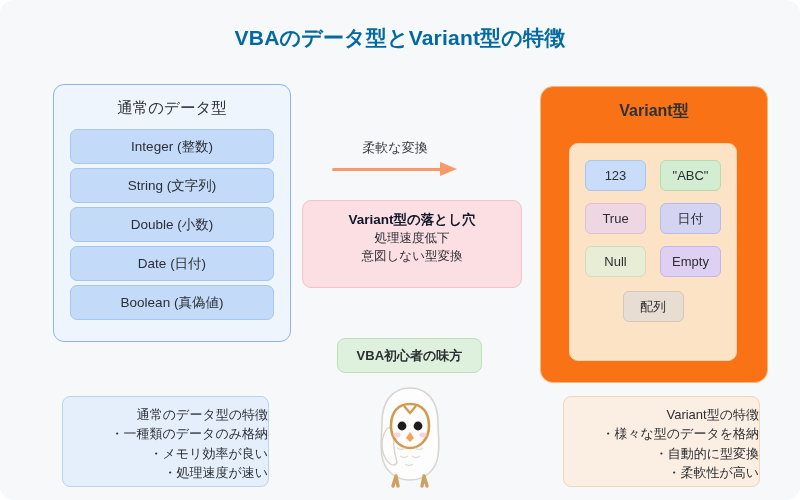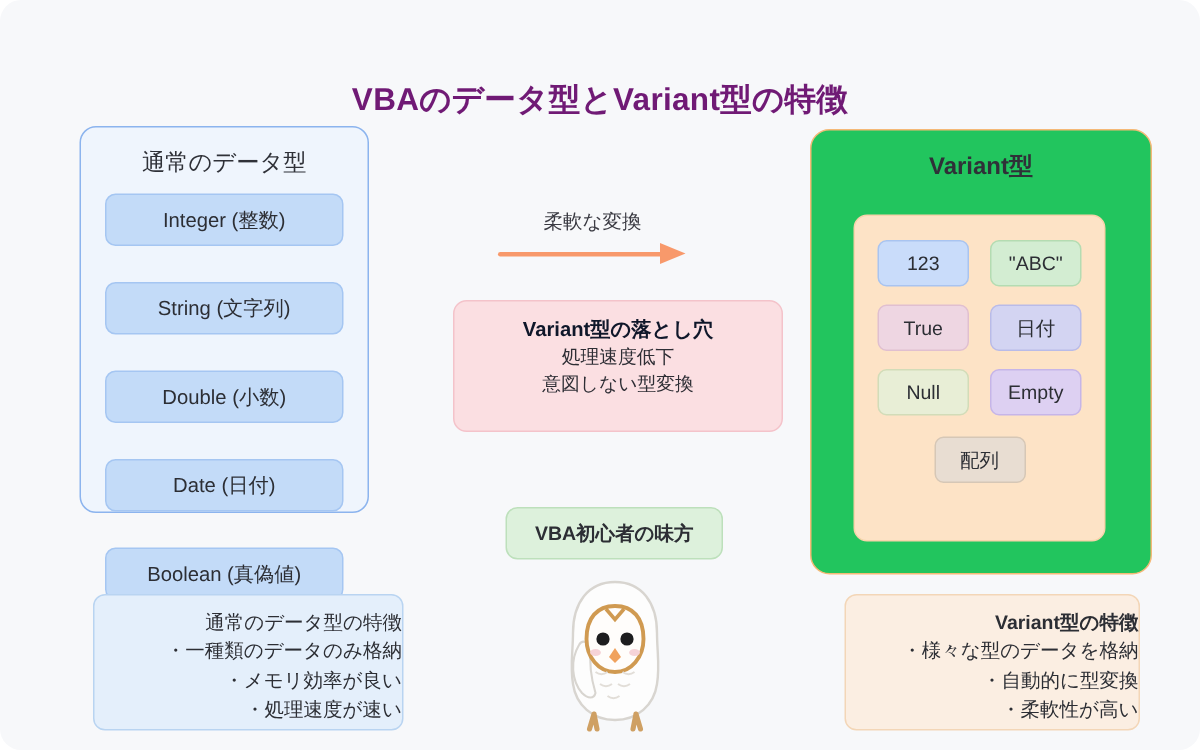"VBAのデータ型とVariant型の特徴" .title { color: #701a75 -> #0369a1; margin-top: 28px -> none }
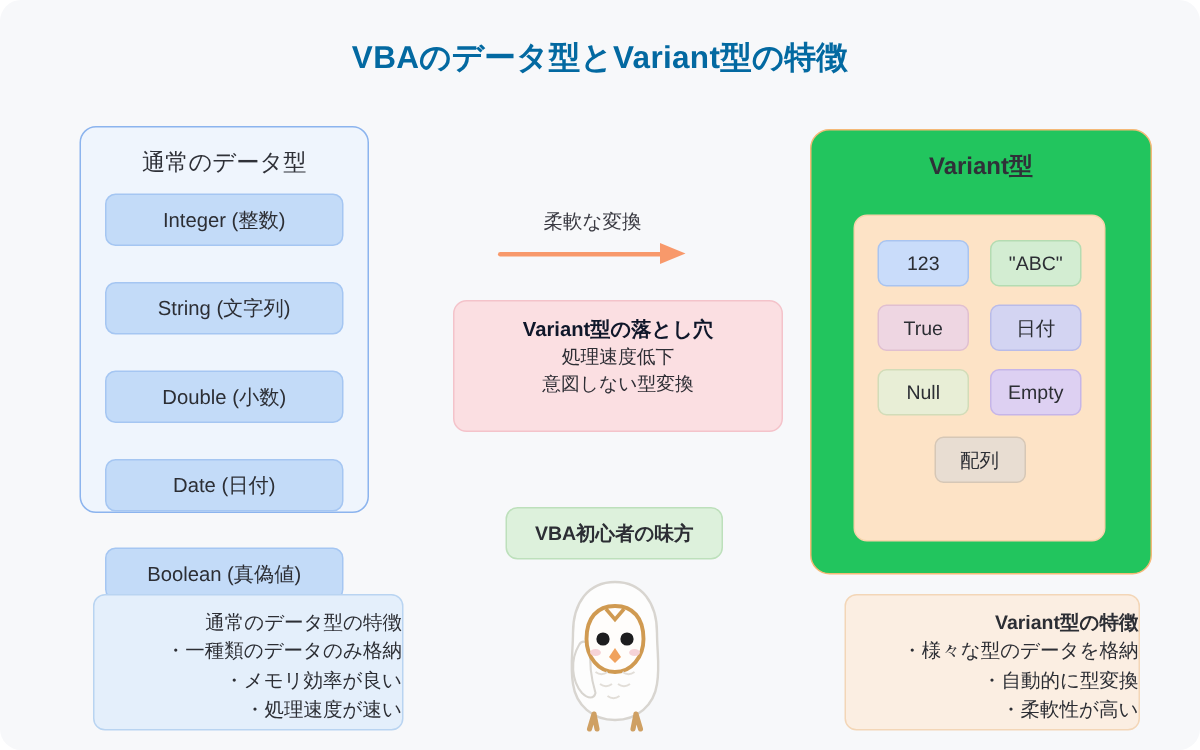"通常のデータ型" .left-panel { width: 193px -> 238px }
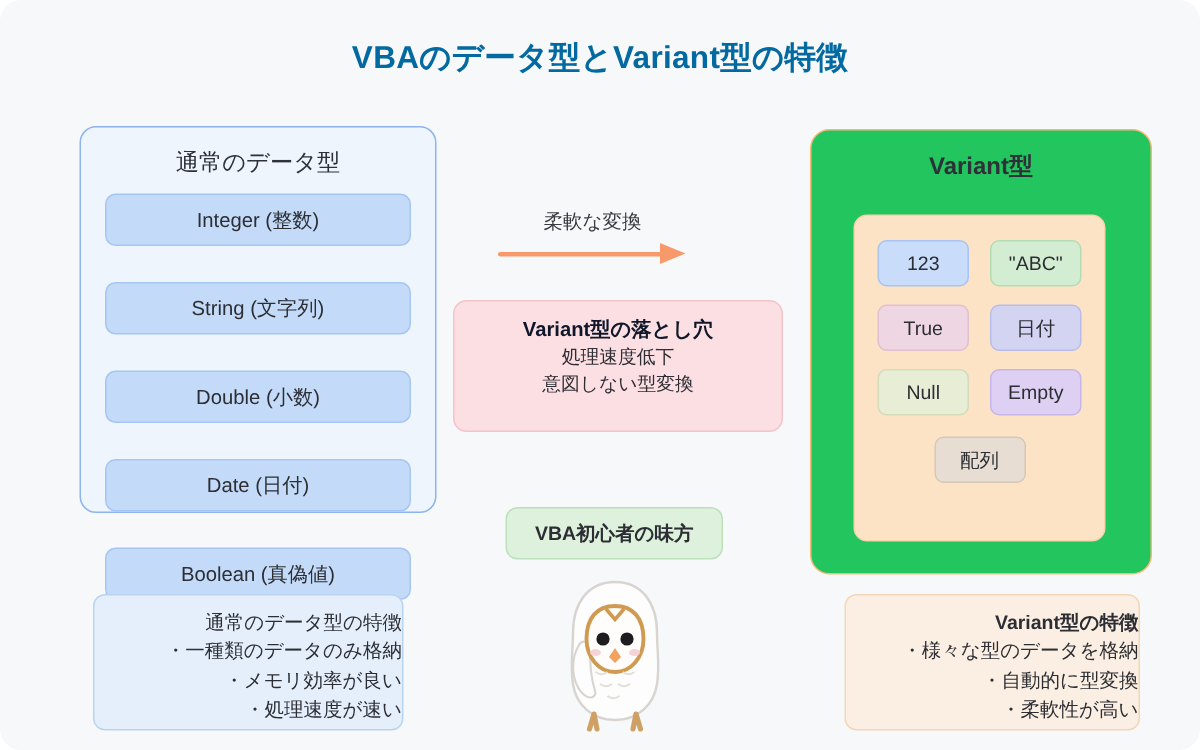"Variant型" .right-panel { background: #22c55e -> #f97316 }
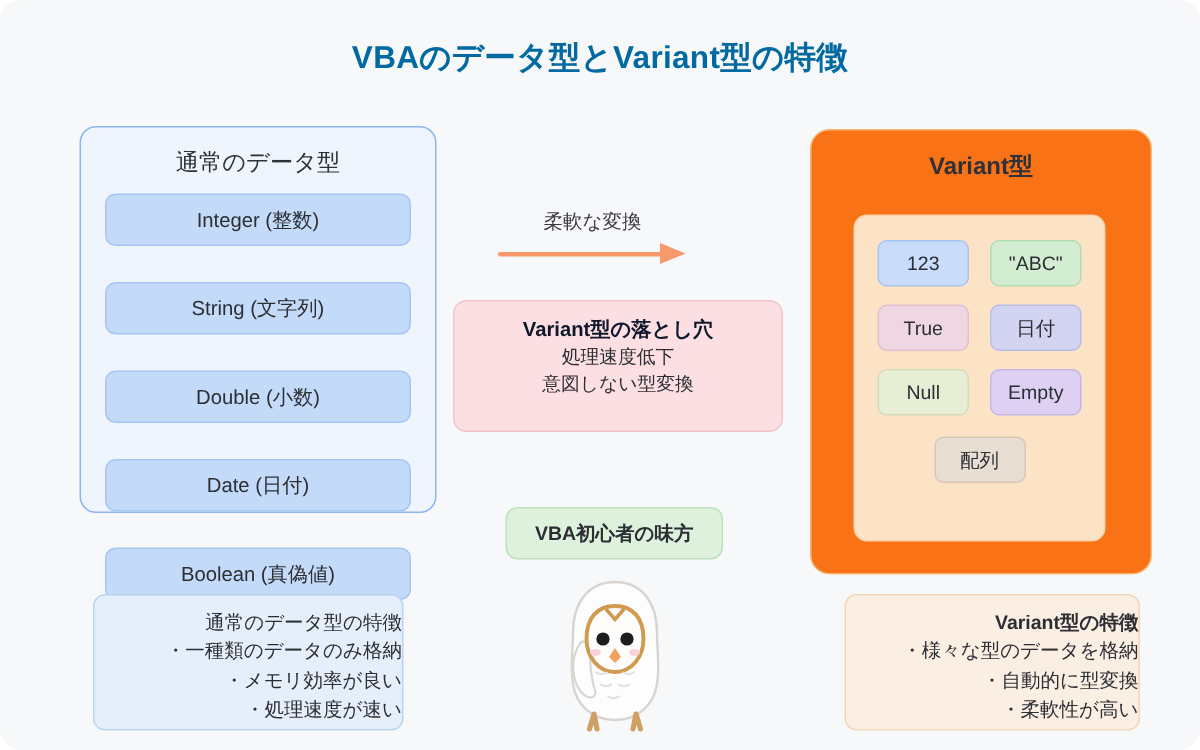"Integer (整数)" .type-list { gap: 24px -> 4px }
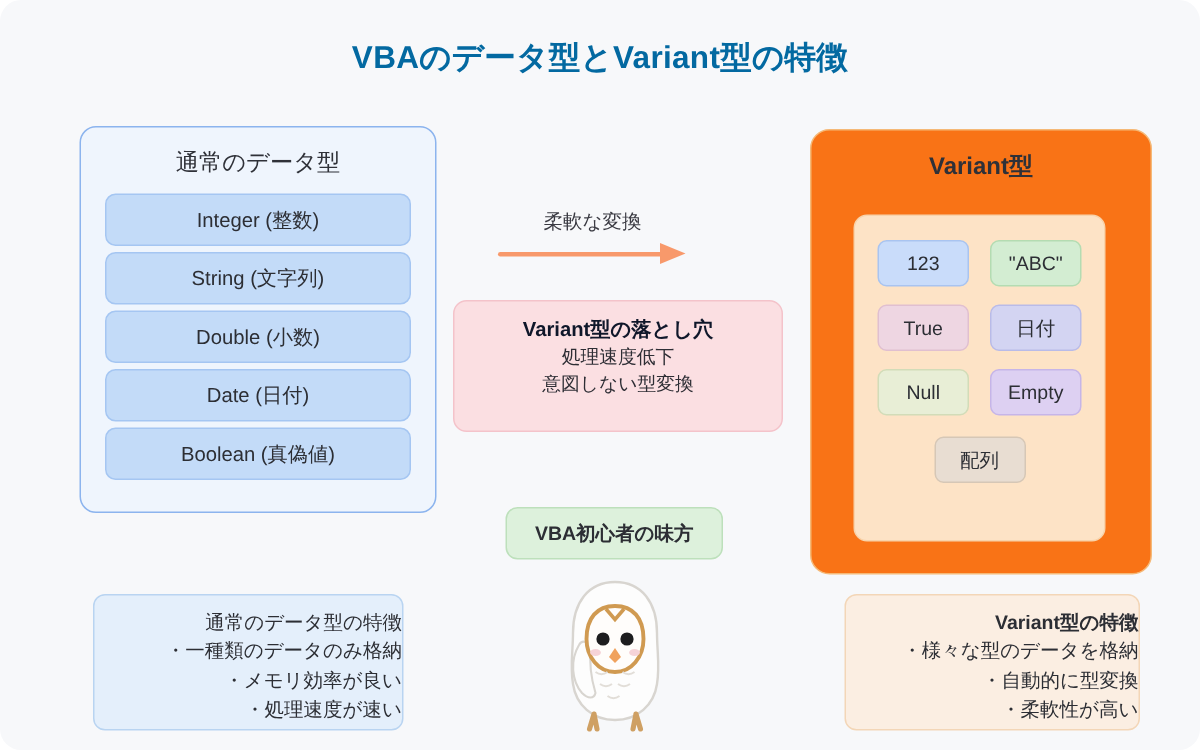"Variant型の特徴" .note-head.bold { font-weight: bold -> normal }
